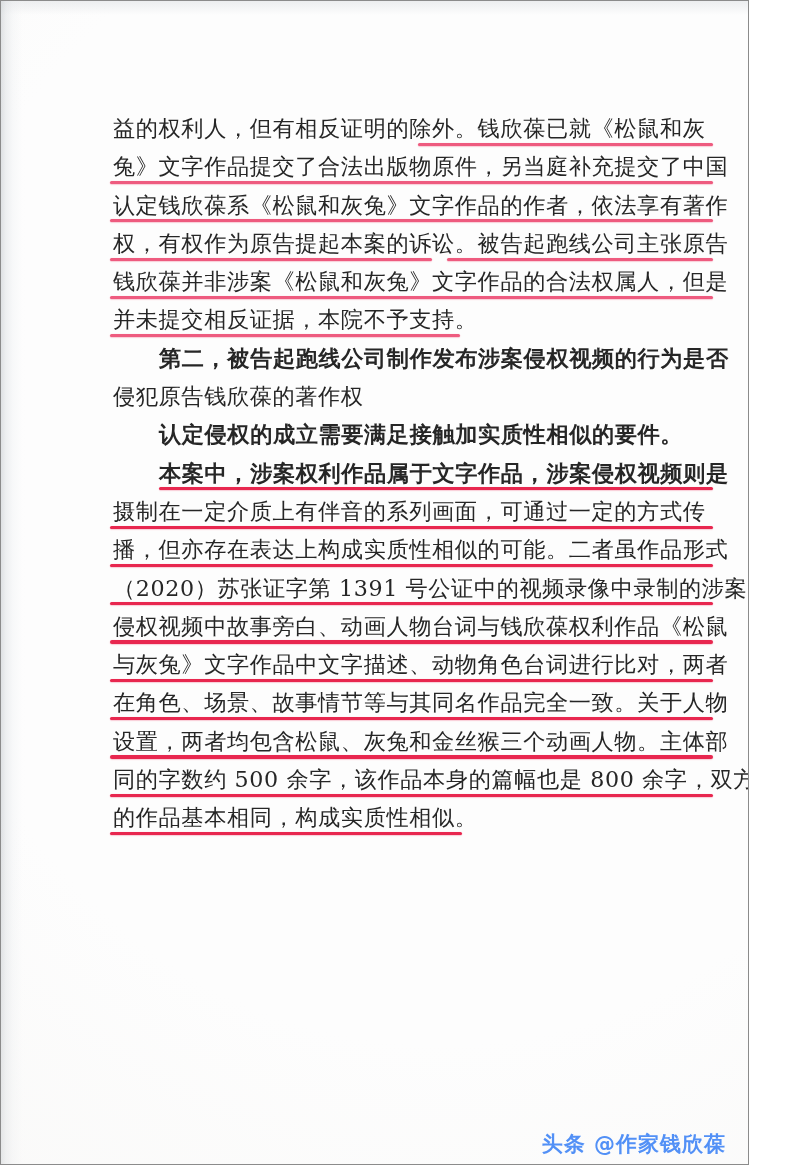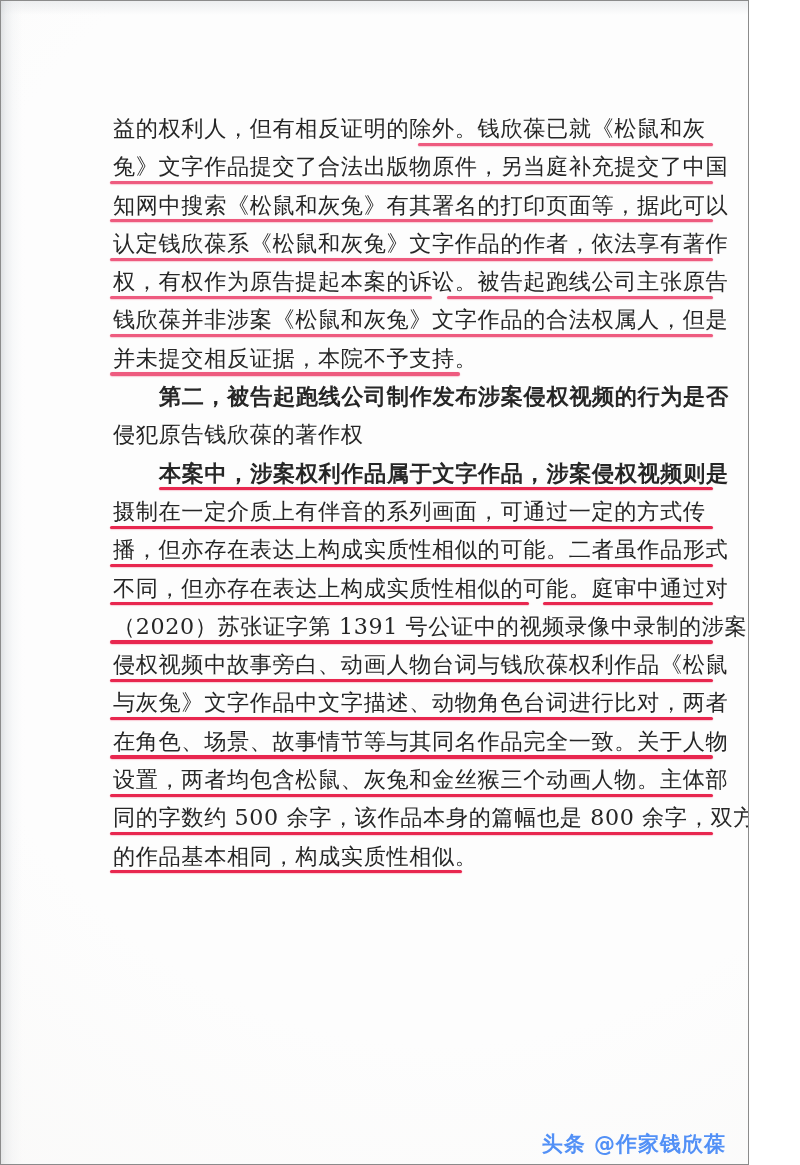"知网中搜索《松鼠和灰兔》有其署名的打印页面等，据此可以" div.doc-line { html: <div> <span></span> <span>知网中搜索《松鼠和灰兔》有其署名的打印页面等，据此可以</span> </div> -> none }
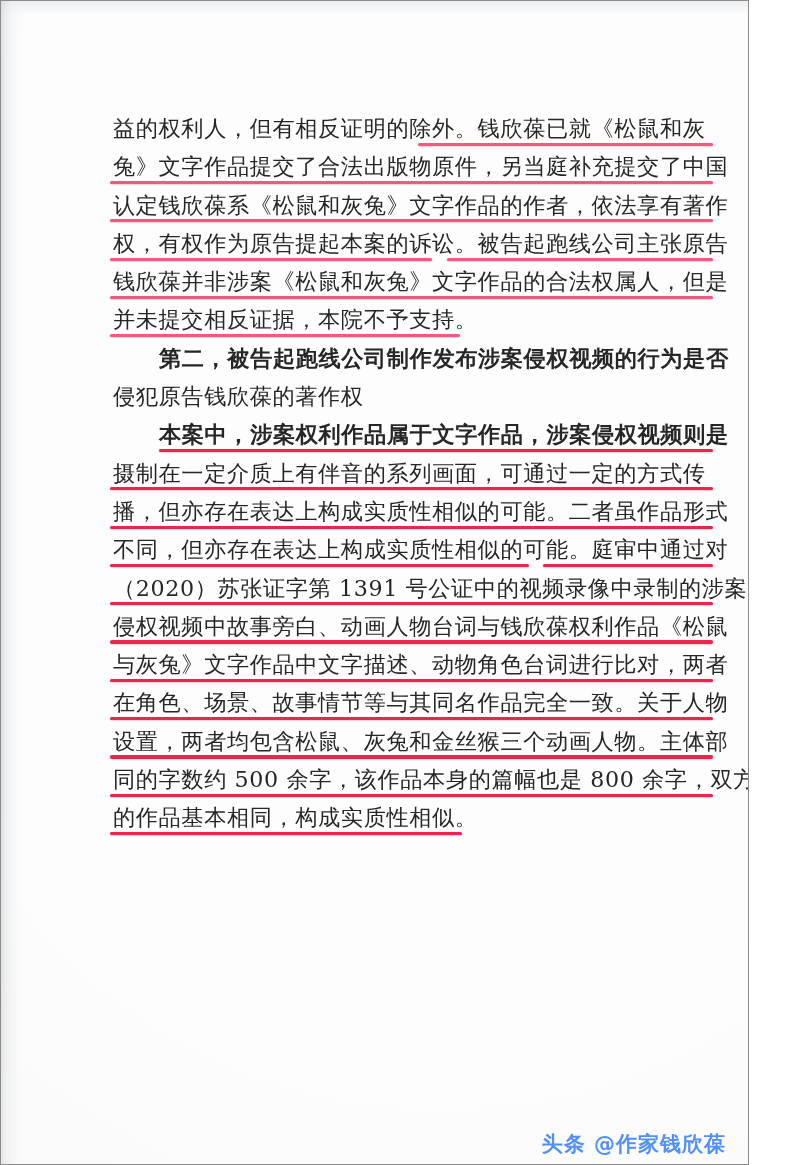"认定侵权的成立需要满足接触加实质性相似的要件。" div.doc-line { html: none -> <div> <span>认定侵权的成立需要满足接触加实质性相似的要件。</span> </div> }
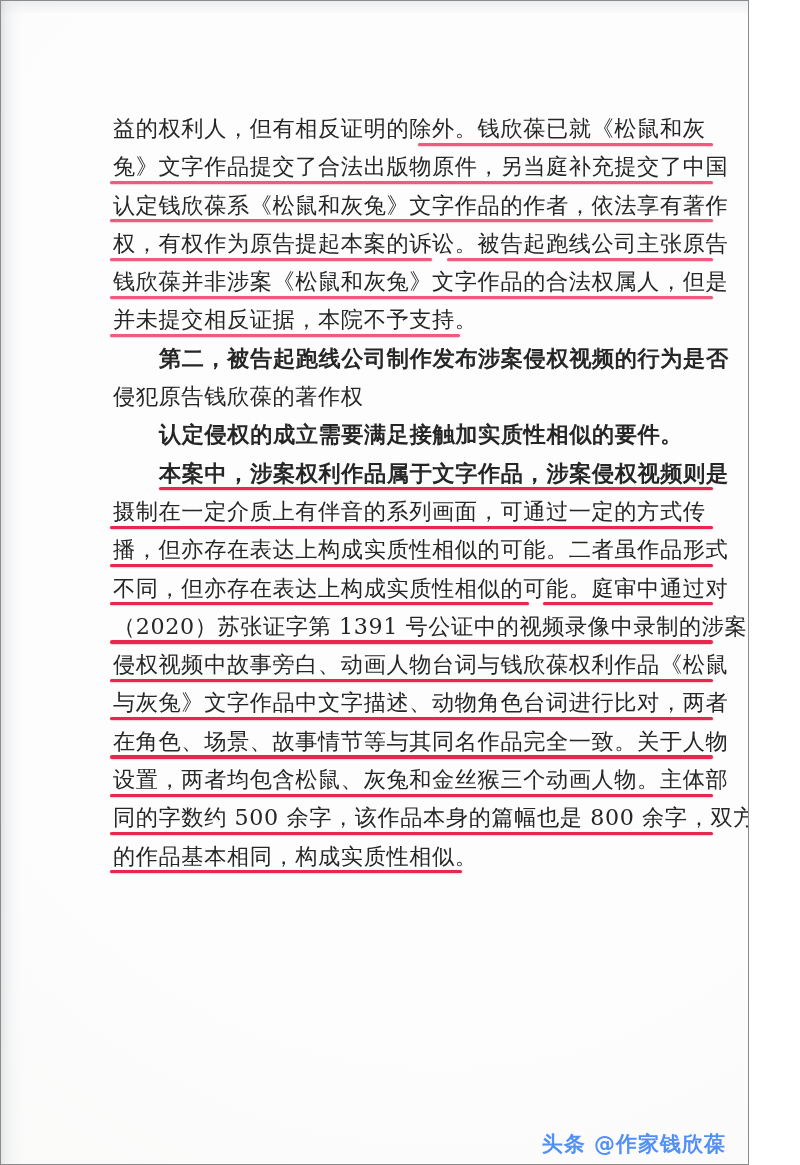"不同，但亦存在表达上构成实质性相似的可能。庭审中通过对" div.doc-line { html: <div> <span></span> <span></span> <span>不同，但亦存在表达上构成实质性相似的可能。庭审中通过对</span> </div> -> none }
